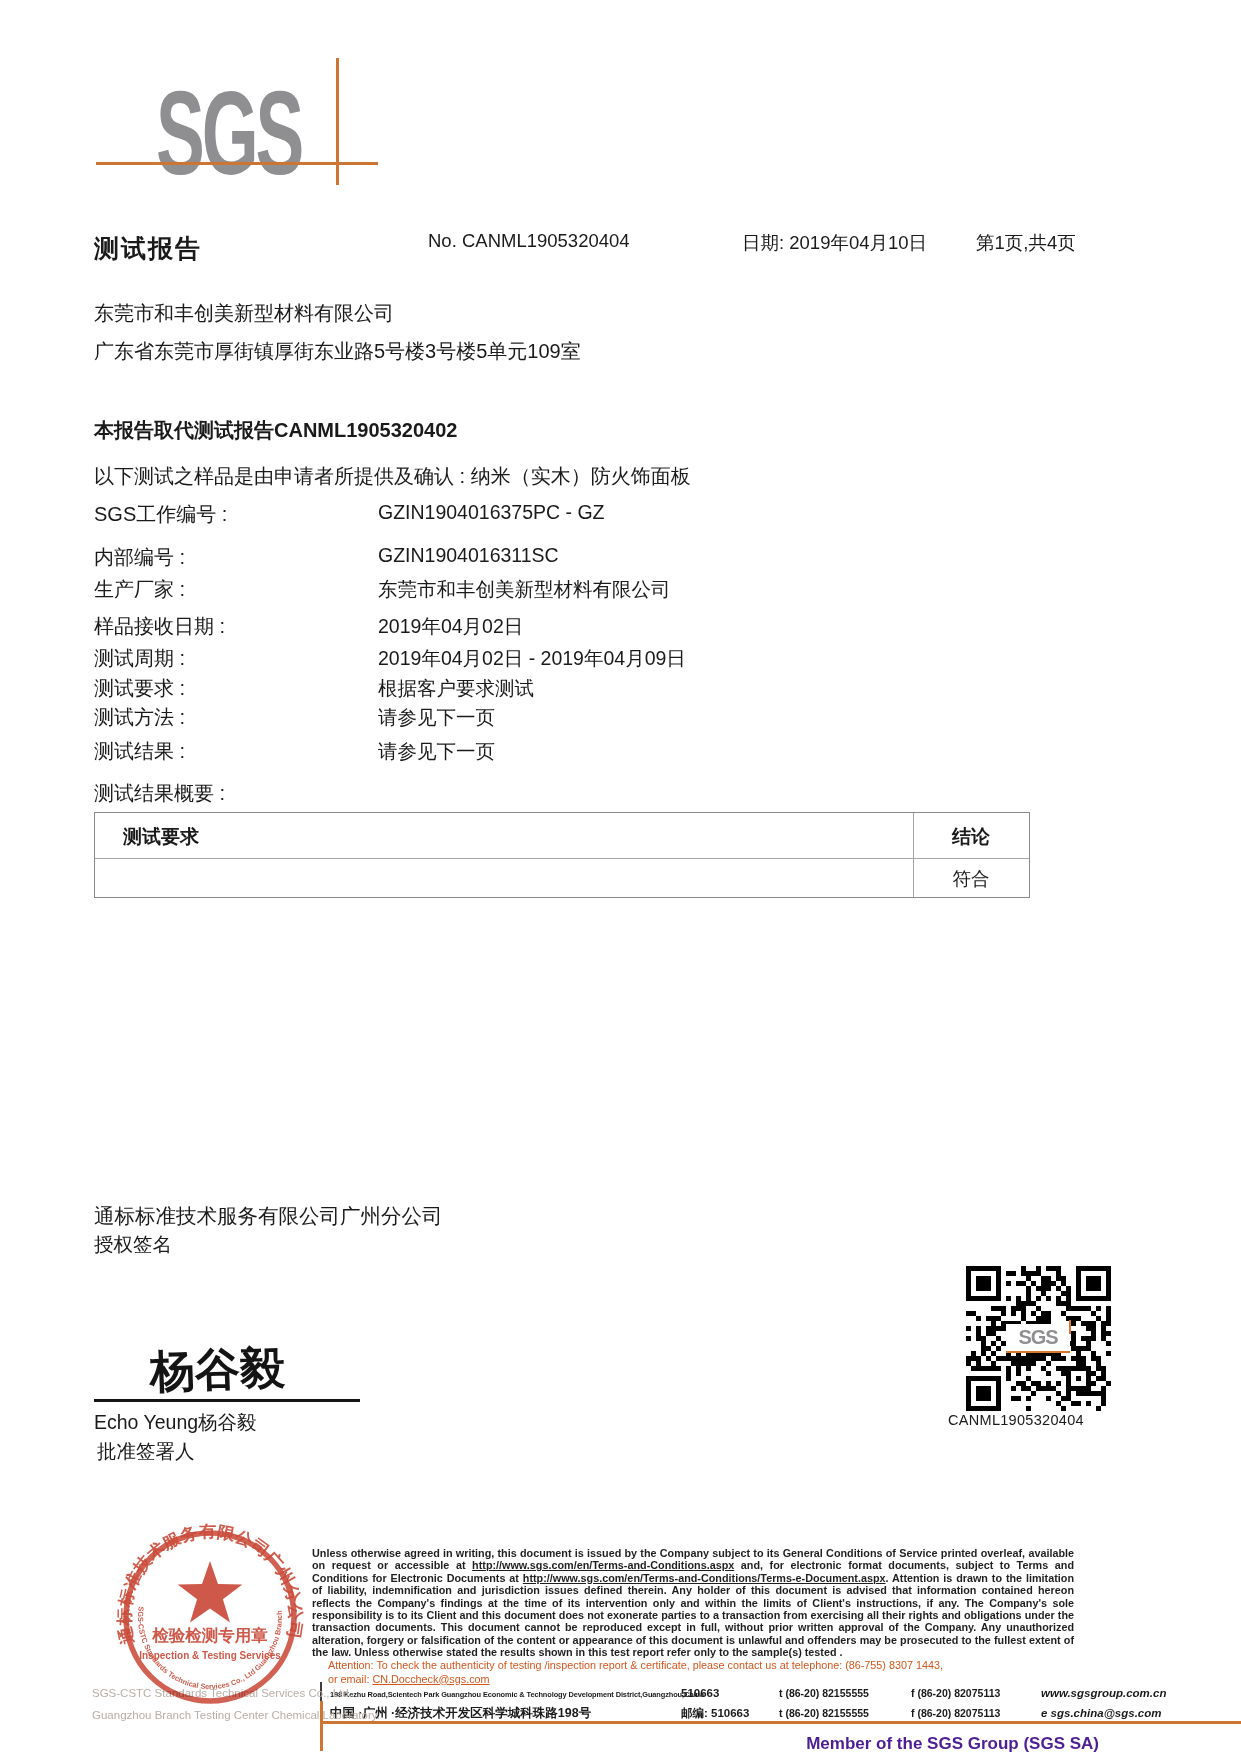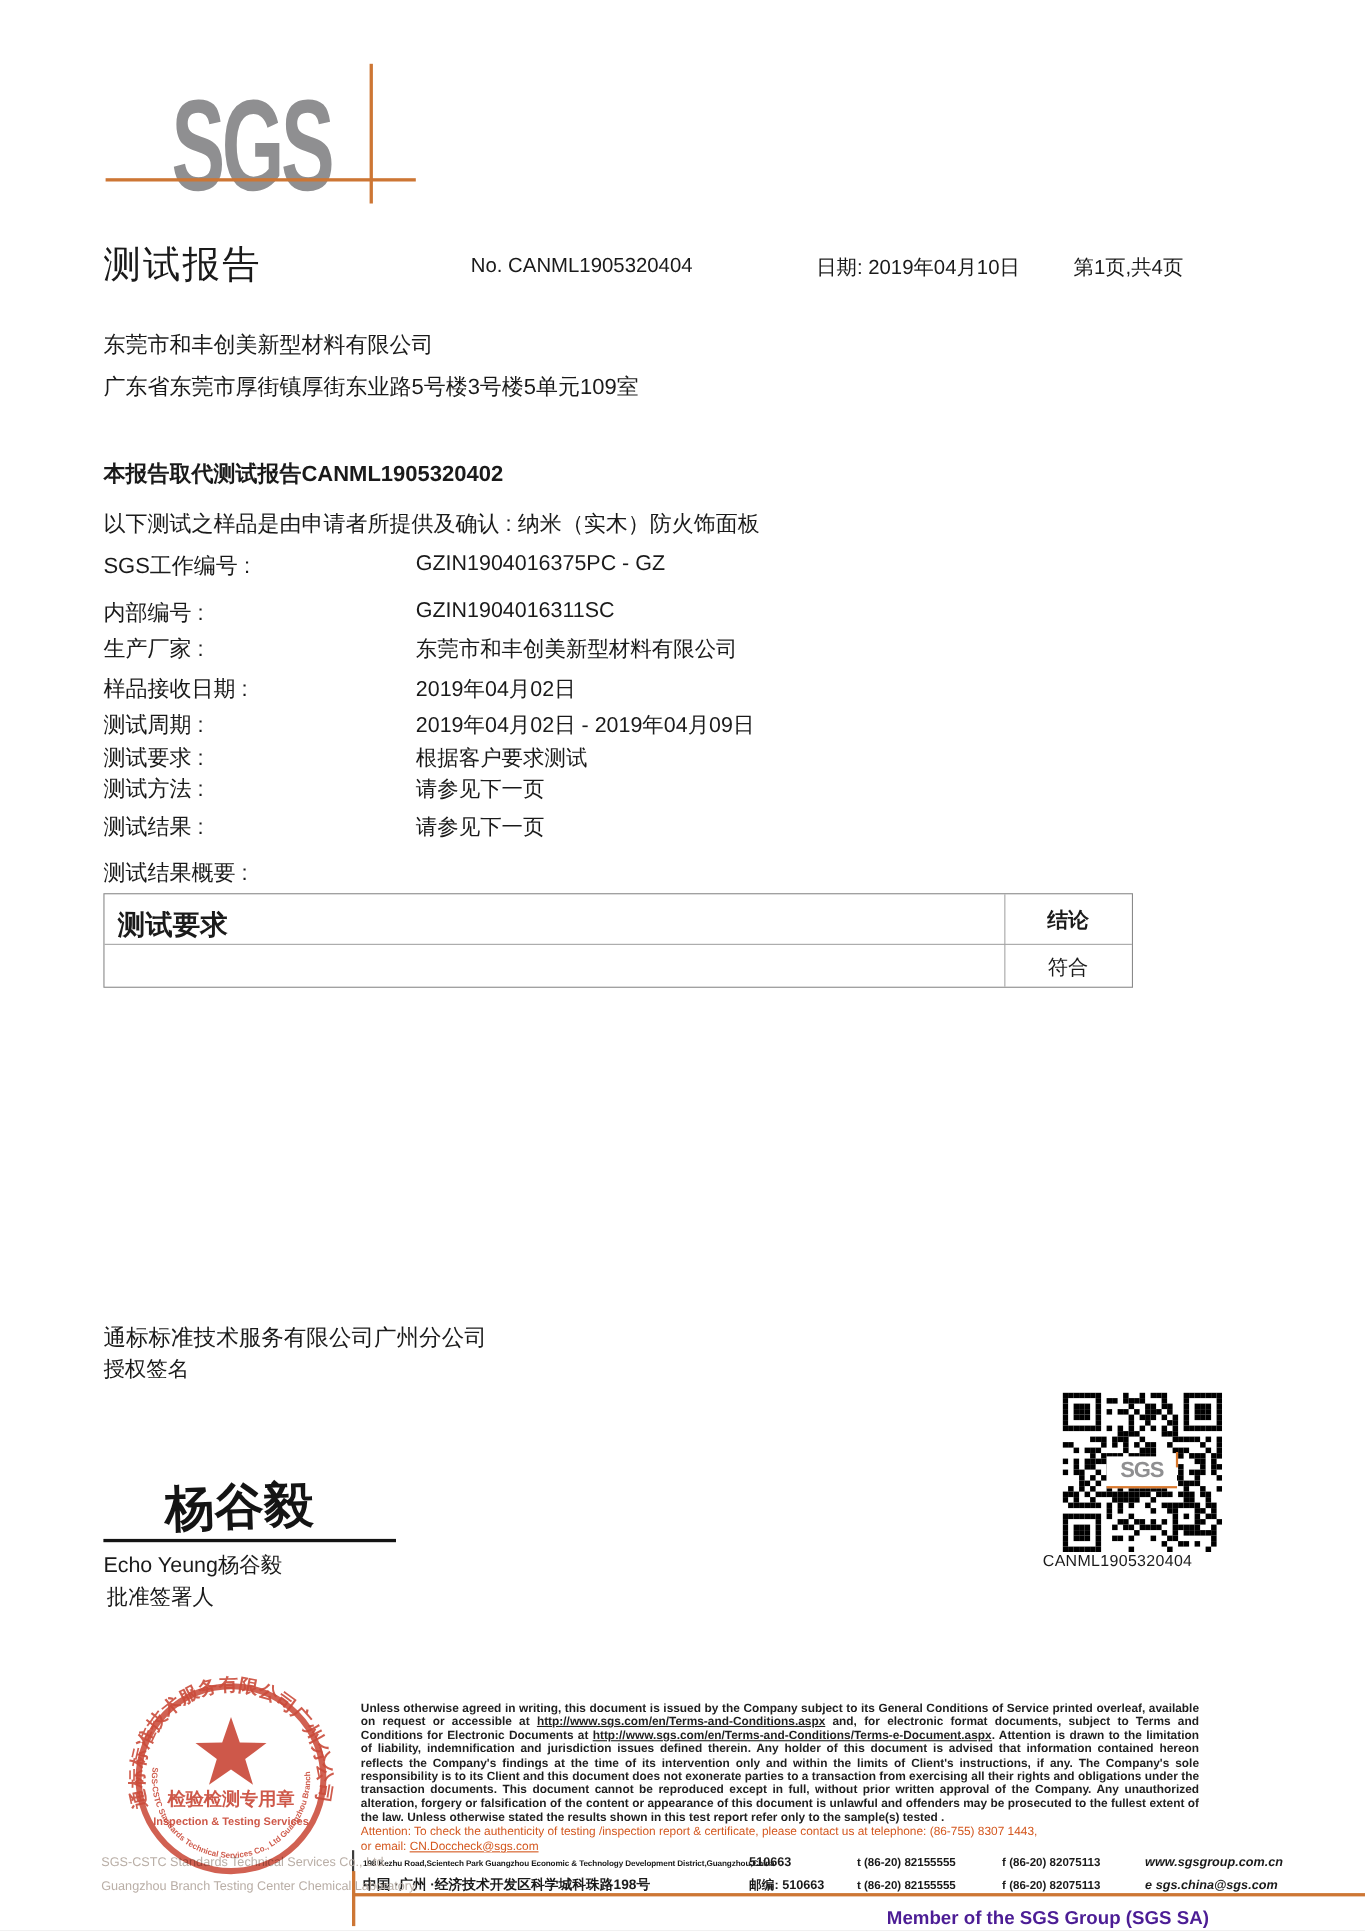"测试报告" .doc-title { font-size: 34px -> 25px; font-weight: 400 -> 700; top: 218px -> 232px }
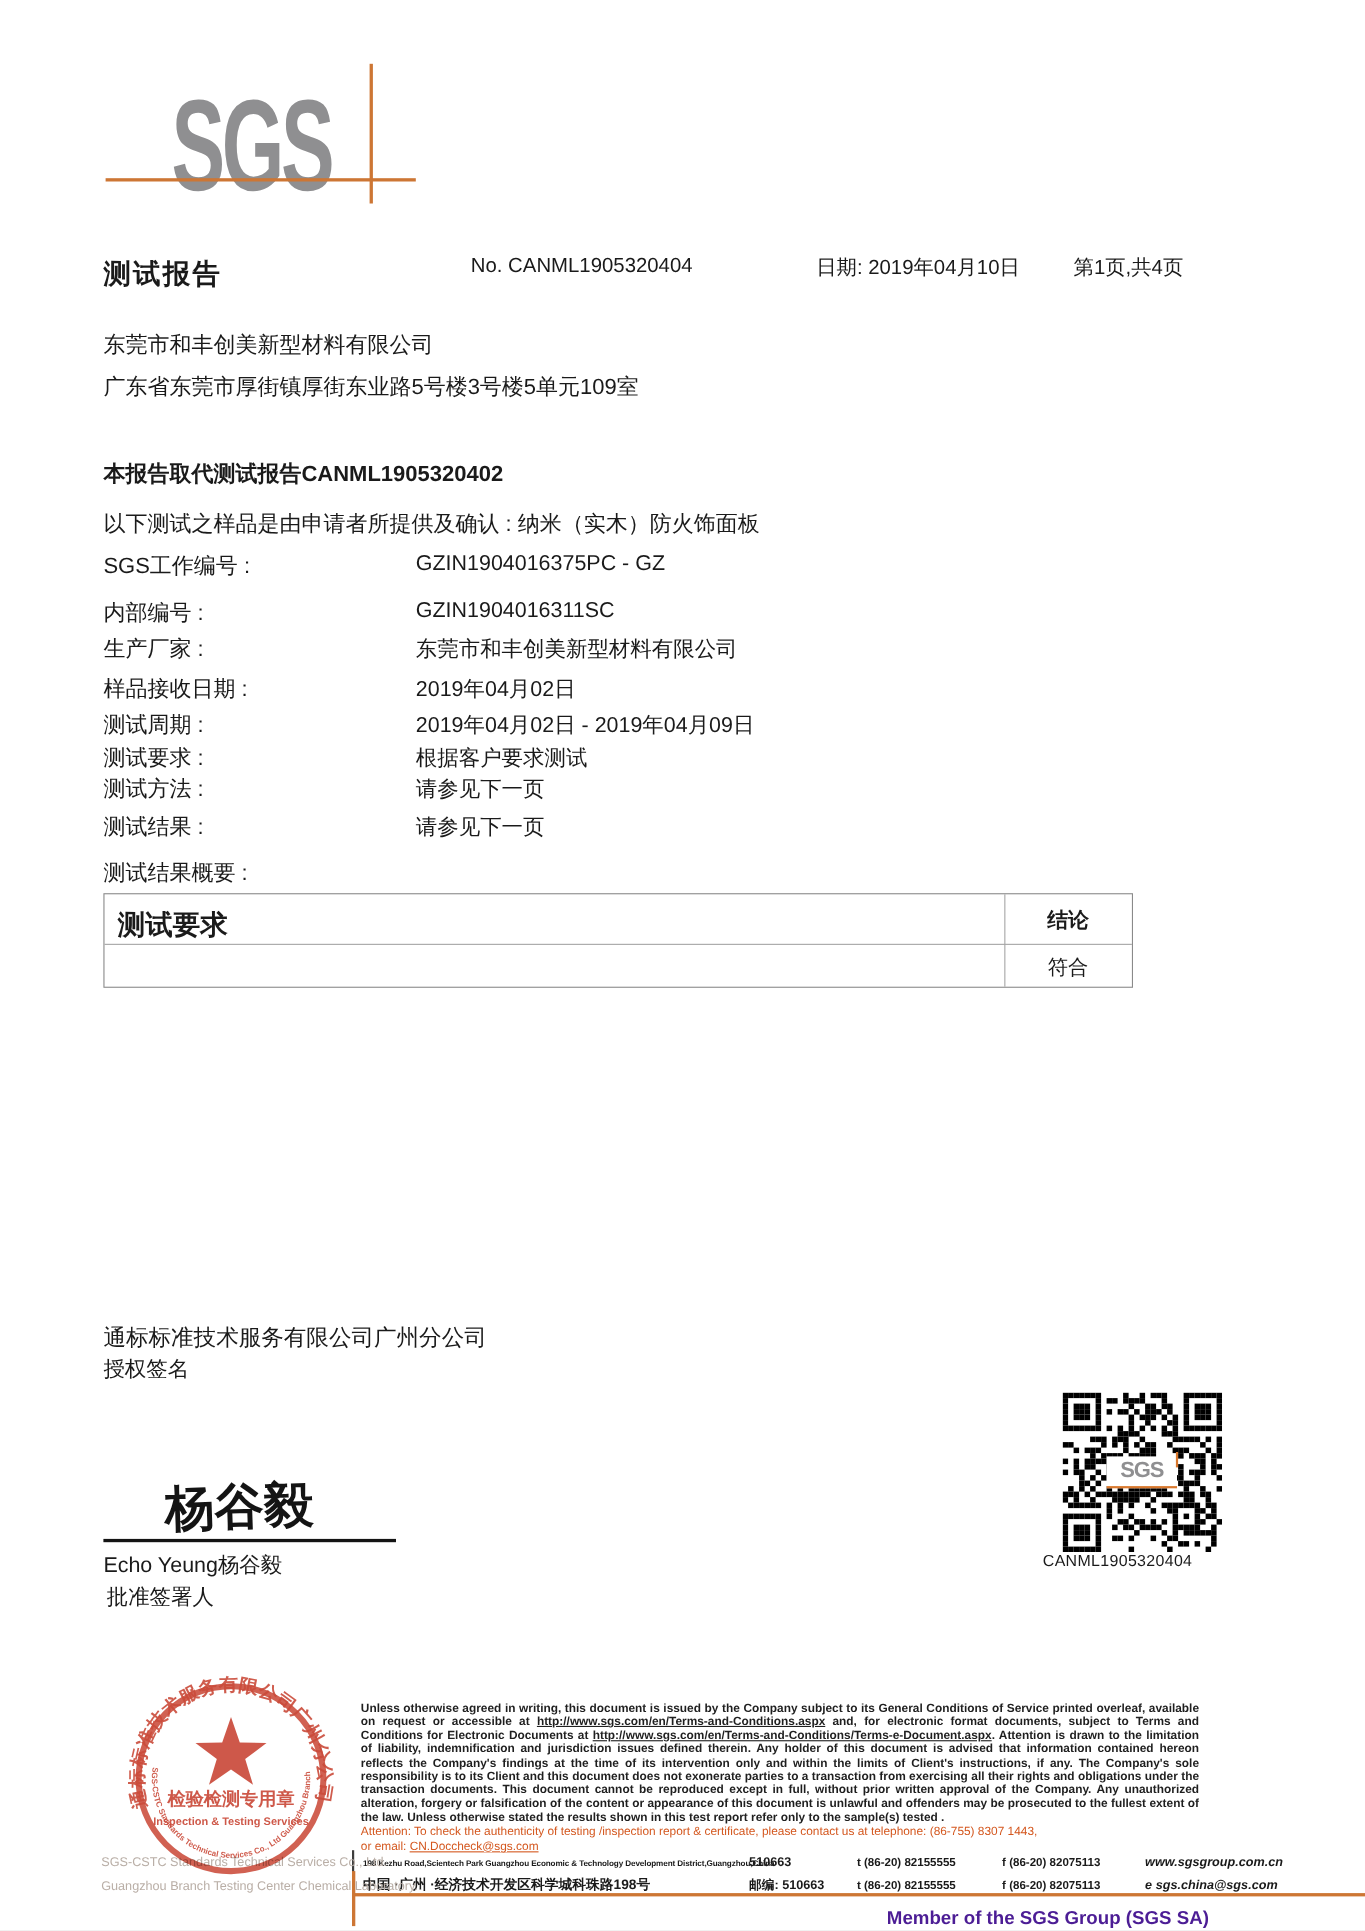"测试要求" .th1 { font-size: 25px -> 19px; left: 12px -> 28px }
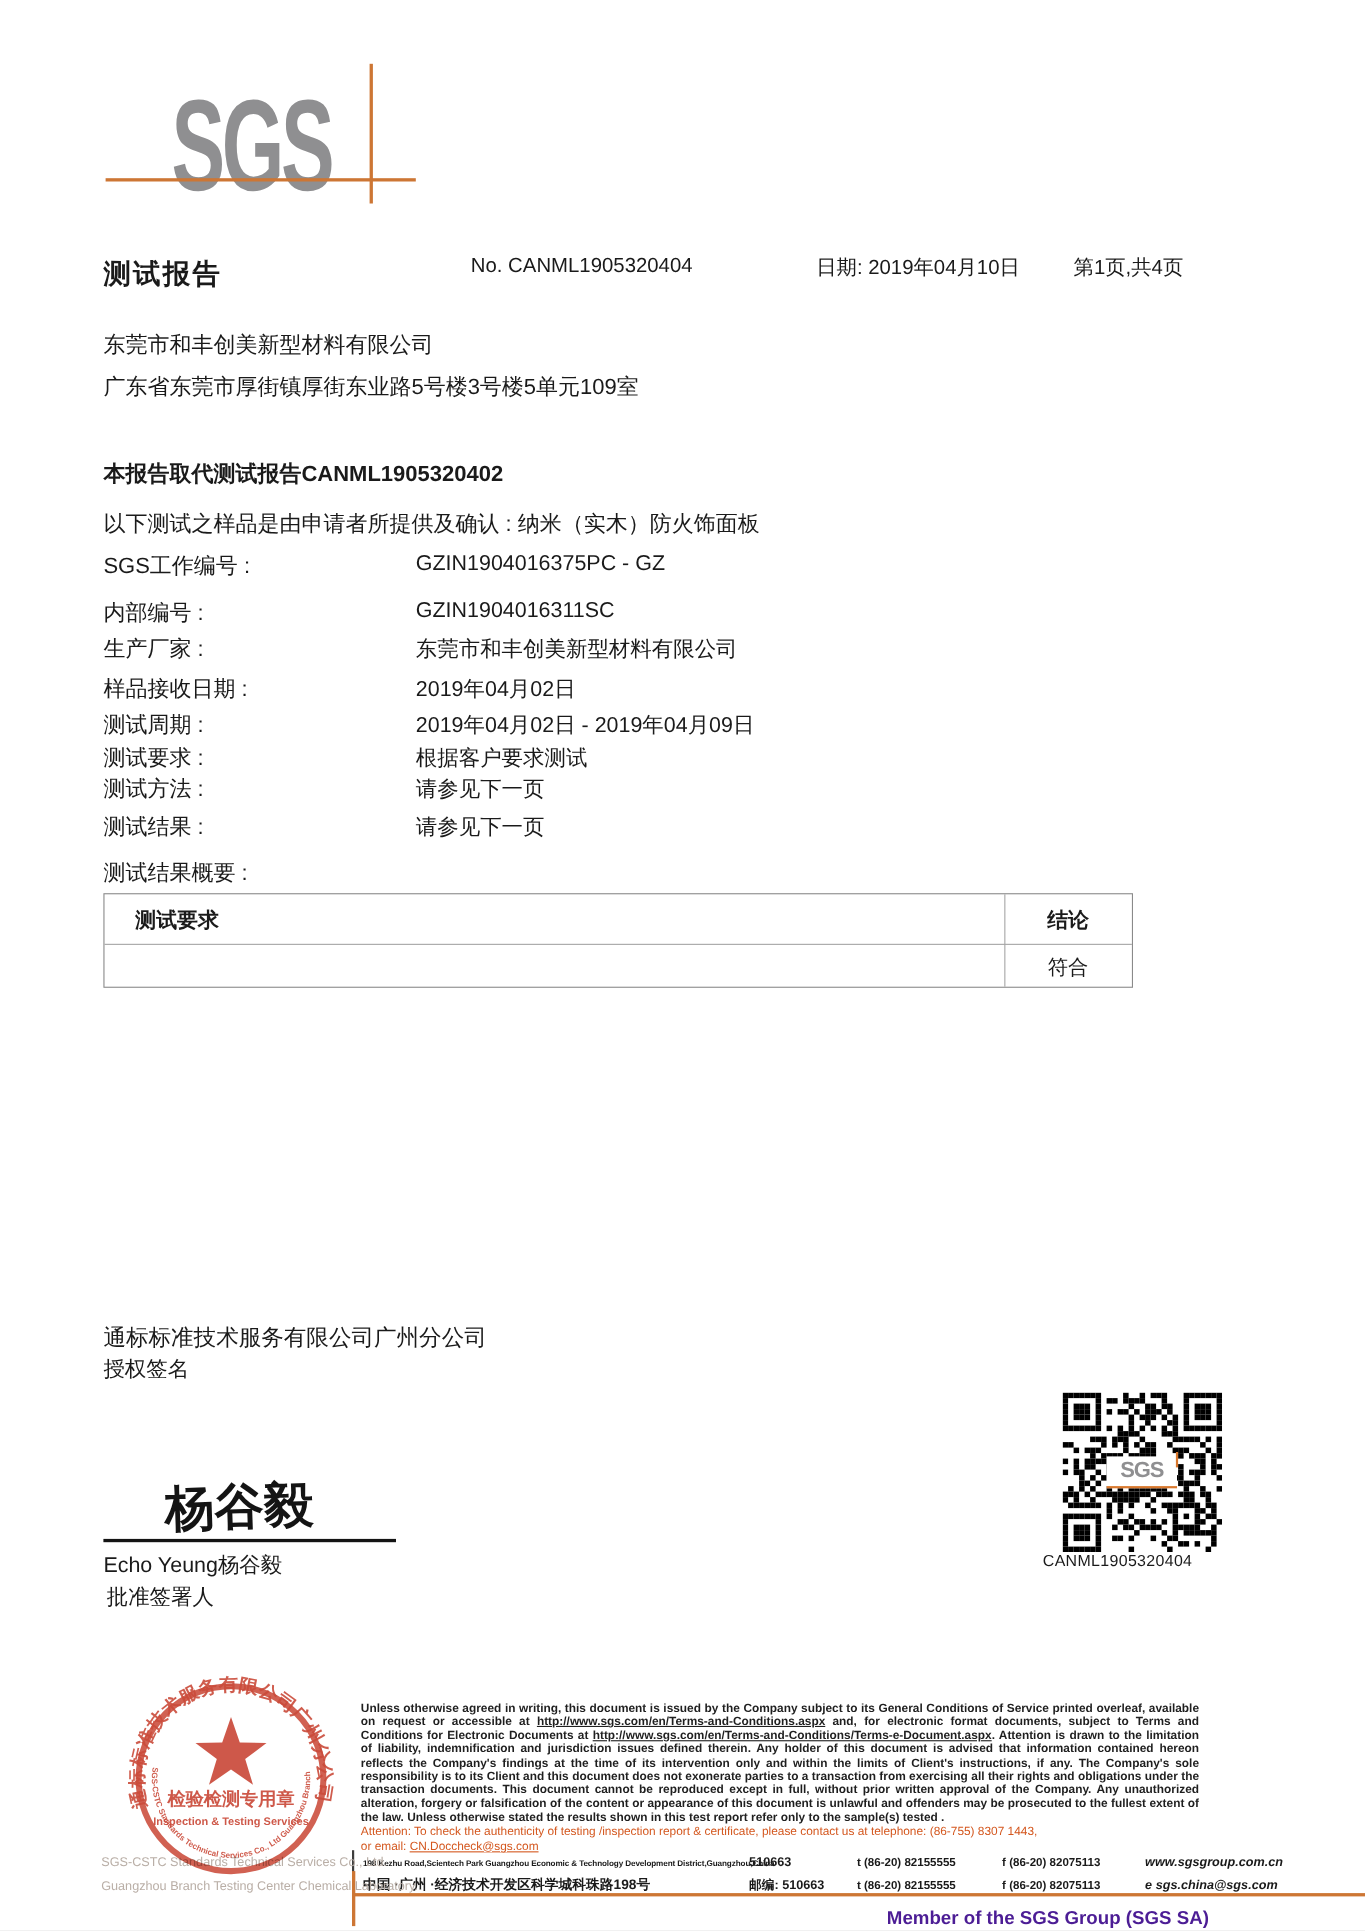"Unless otherwise agreed in writing," .legal { left: 328px -> 312px }
